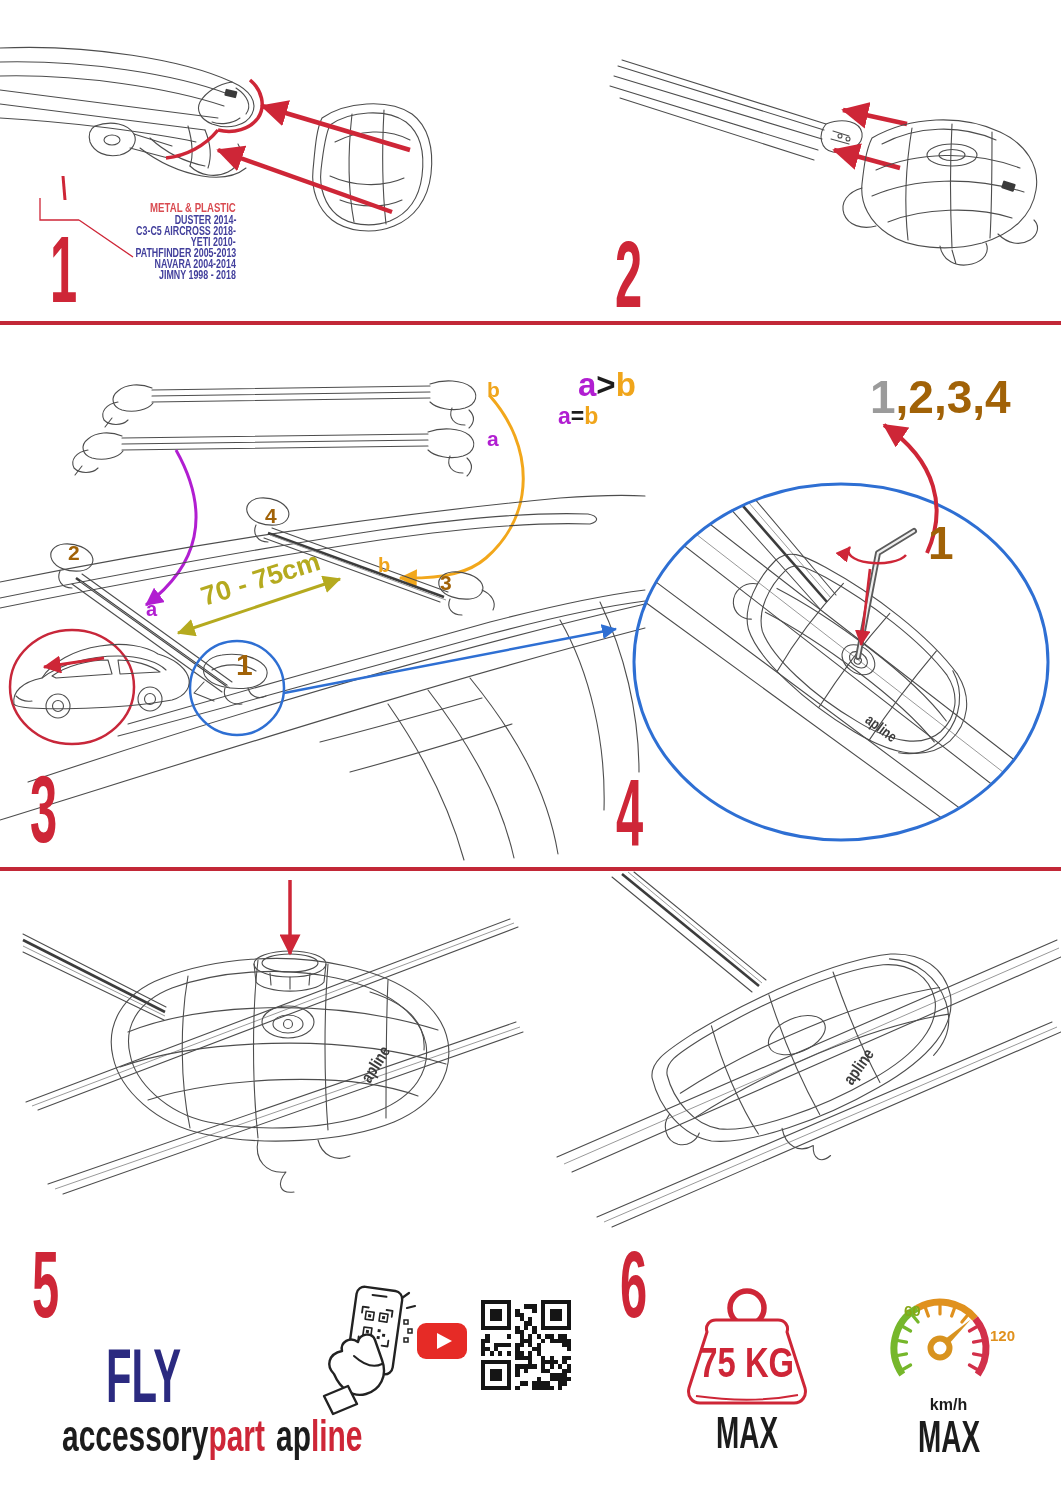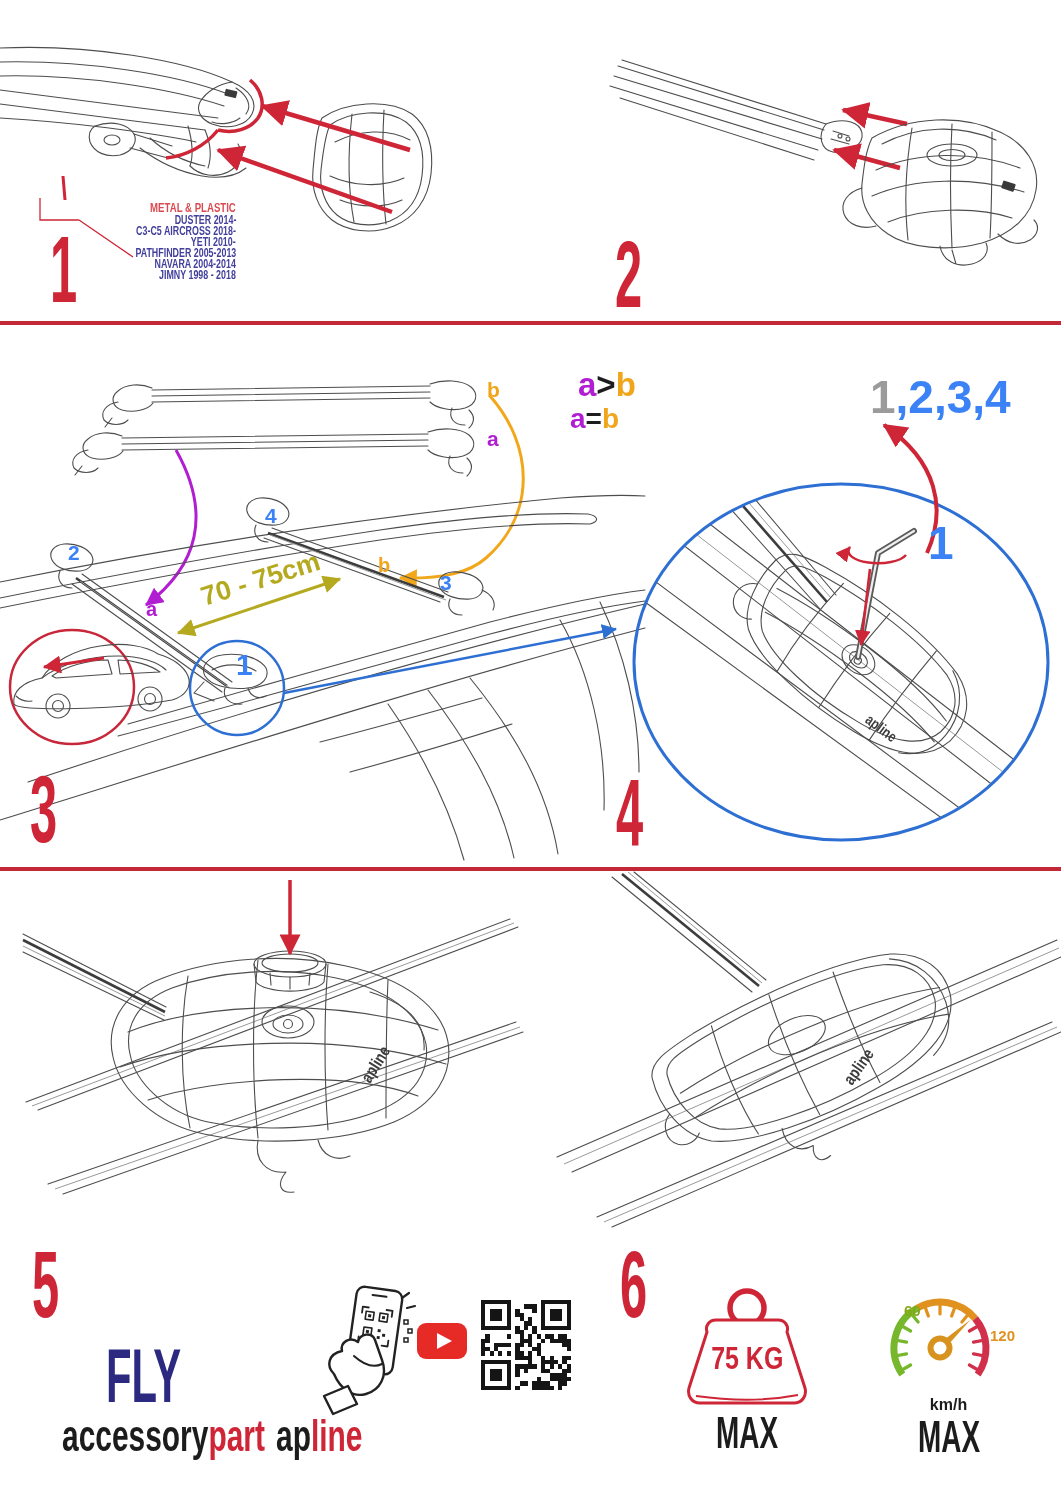"a=b" div.t { font-size: 28px -> 23px; left: 570px -> 558px }
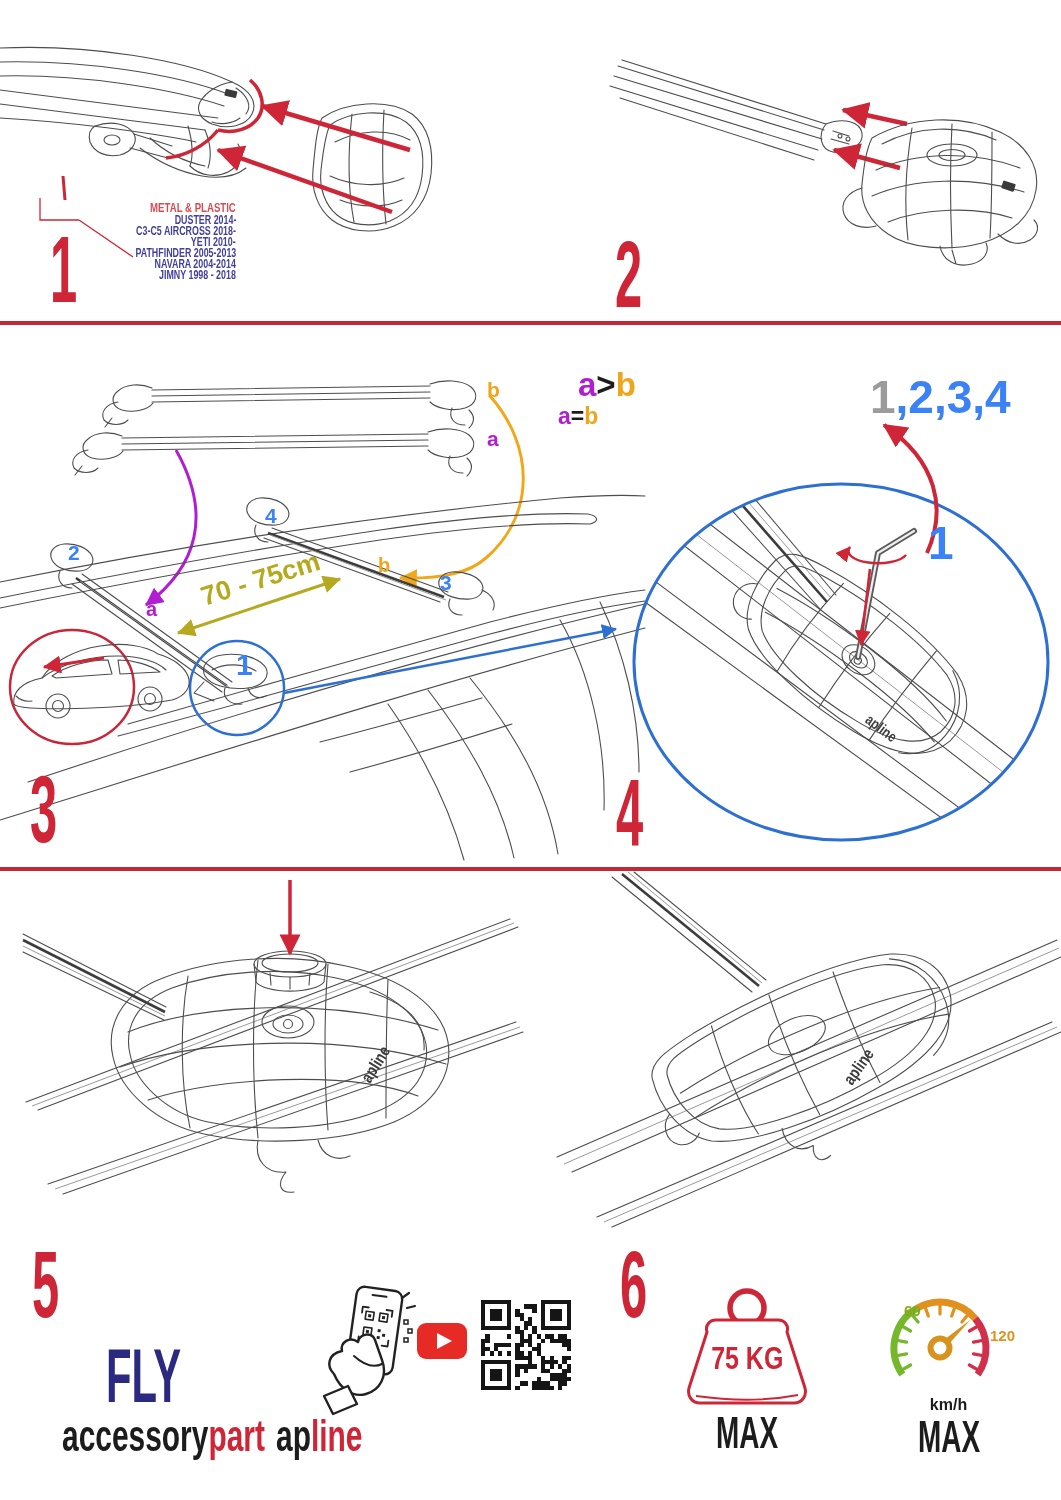",2,3,4" .blue { color: #3b82f6 -> #a16207 }
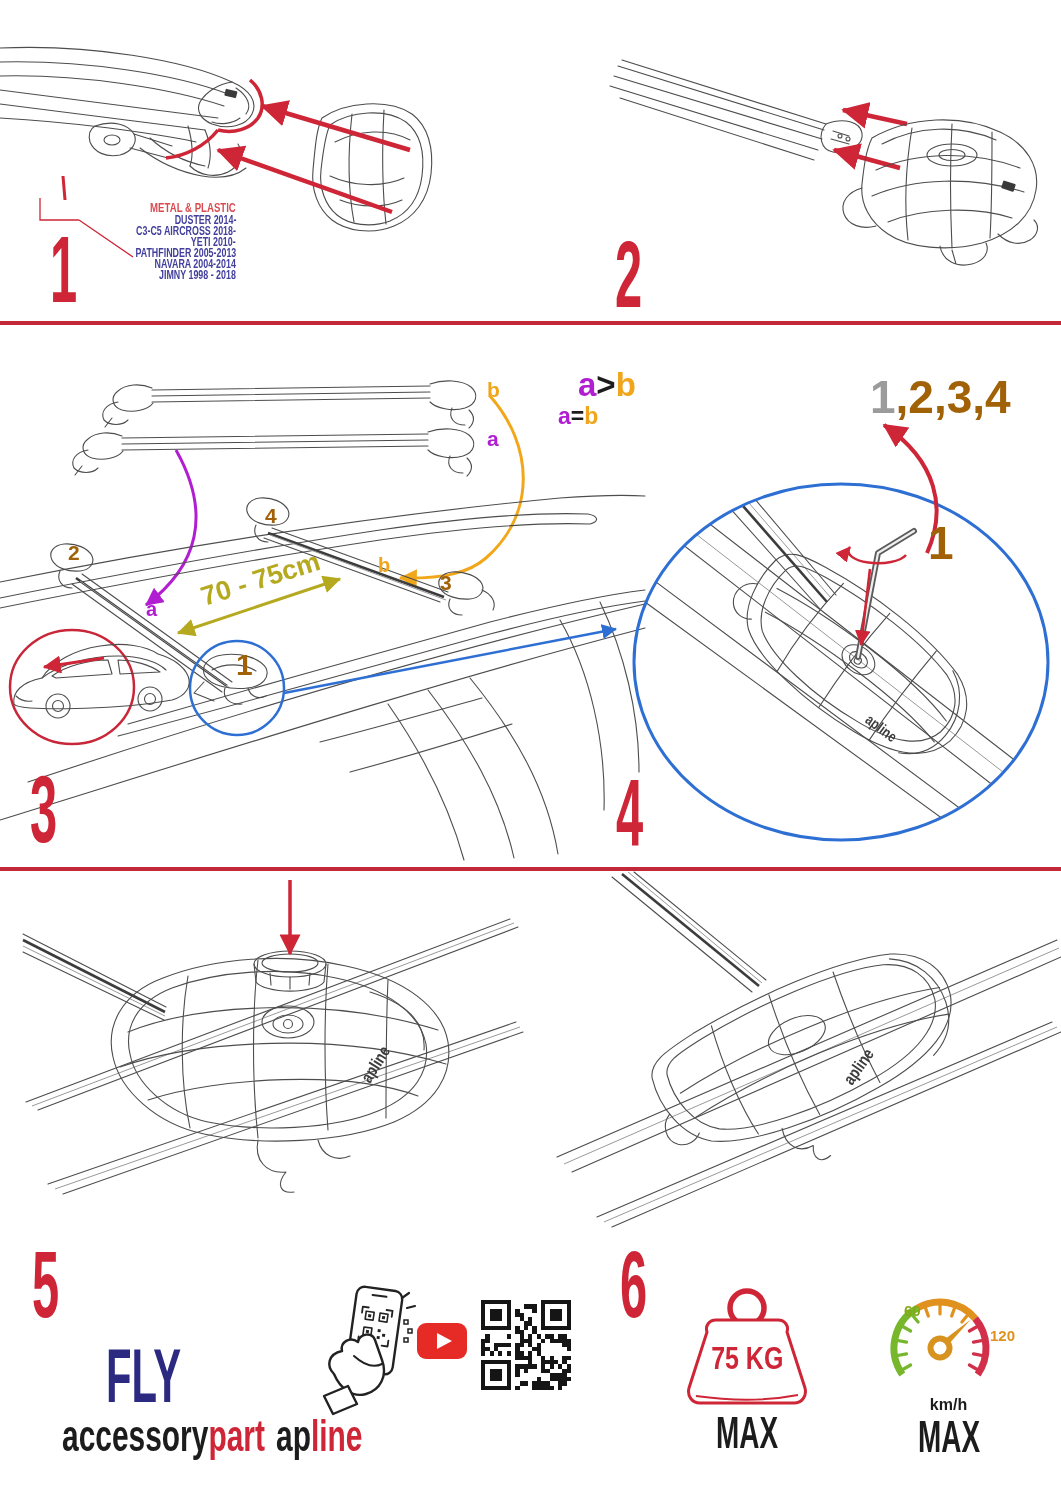"75 KG" div.t { font-size: 32px -> 42px }
